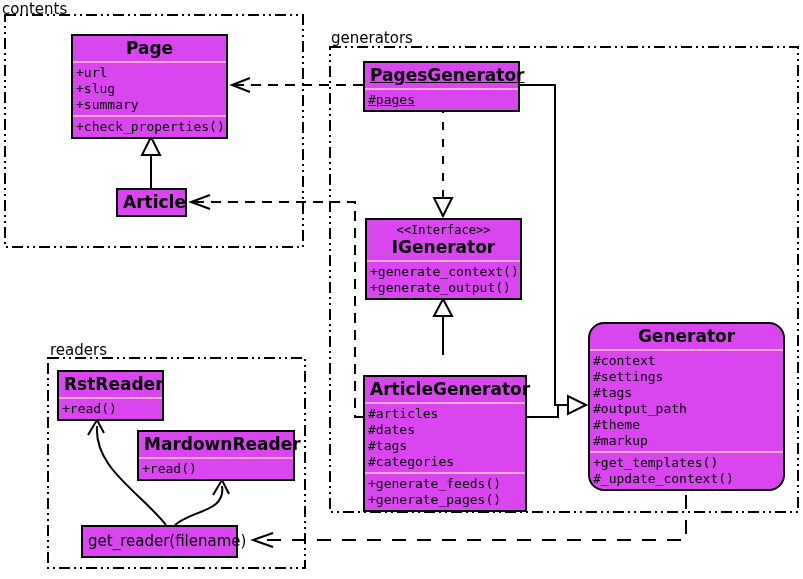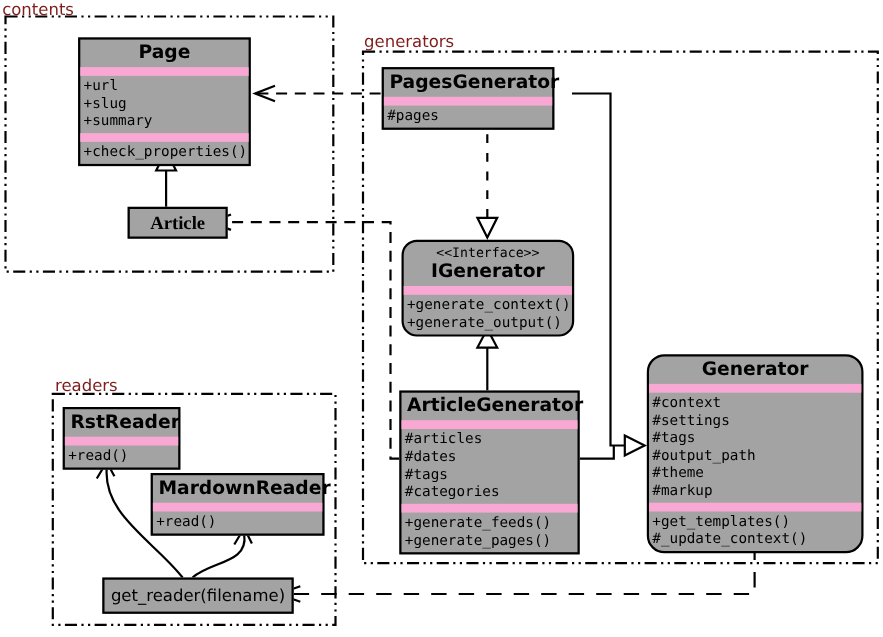"contents" .pkg-label { color: #7f1d1d -> #000000 }
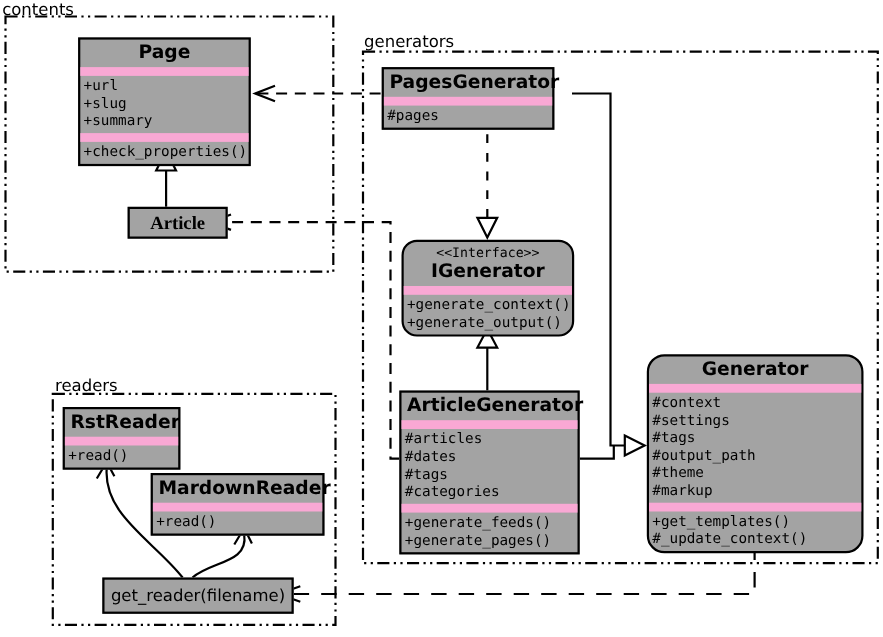"Page" .uml-class { background: #a3a3a3 -> #d946ef }
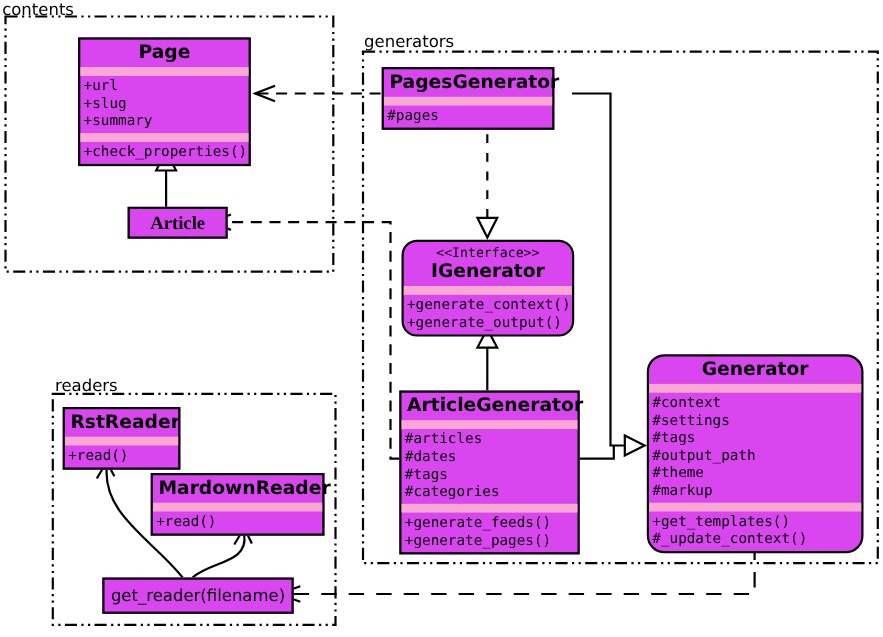"+url" .uml-sect { border-top: 8px solid #f9a8d4 -> 2px solid #f9a8d4 }
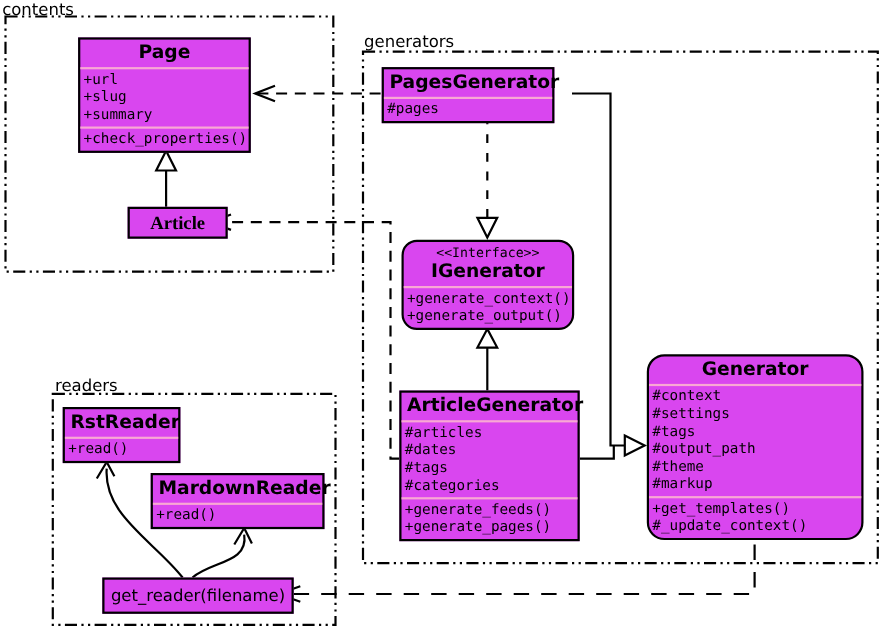"PagesGenerator" div.uml-class { left: 347px -> 363px; text-decoration: none -> underline }
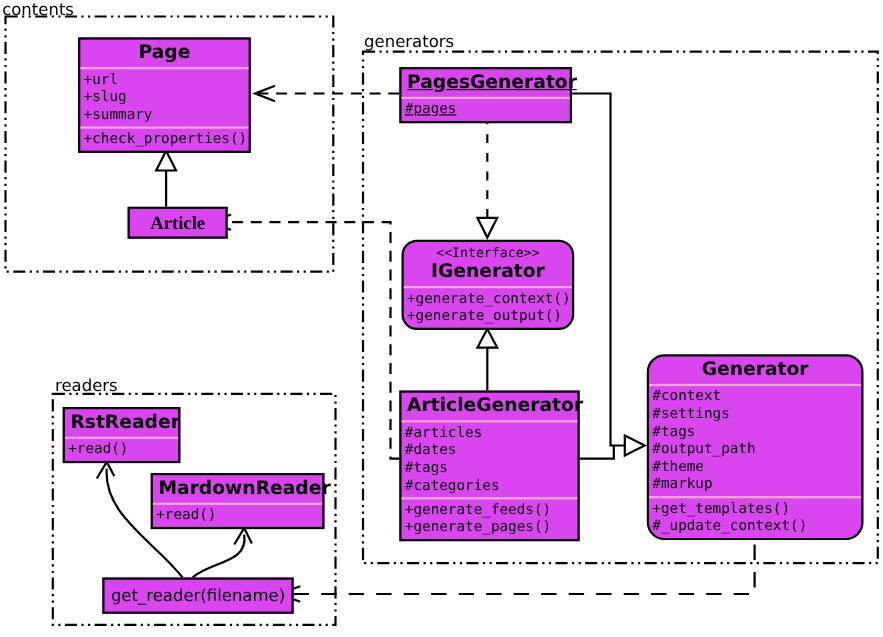"Article" div.uml-class { font-family: Liberation Serif, serif -> none; width: 91px -> 71px }
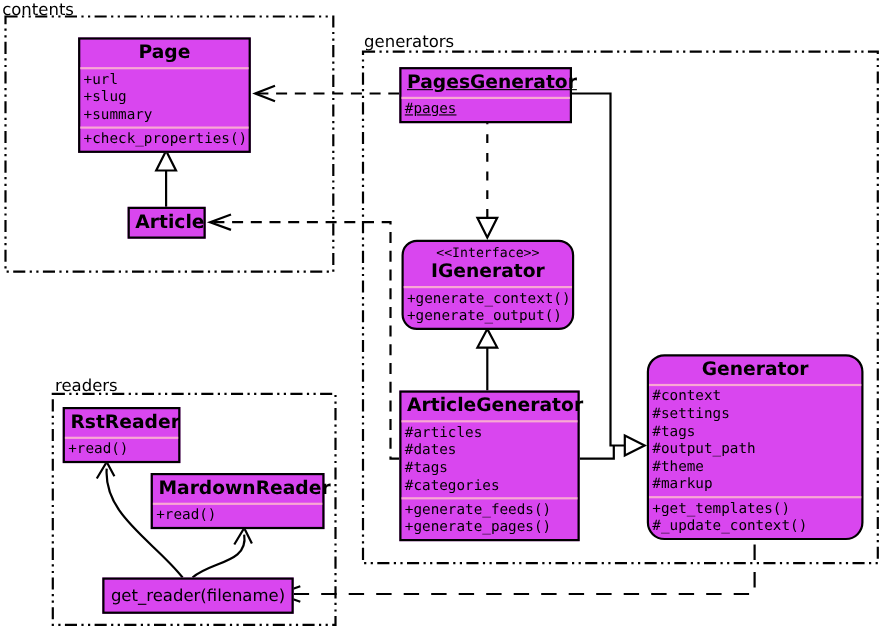"<<Interface>>" div.uml-class { border-radius: 14px -> none }
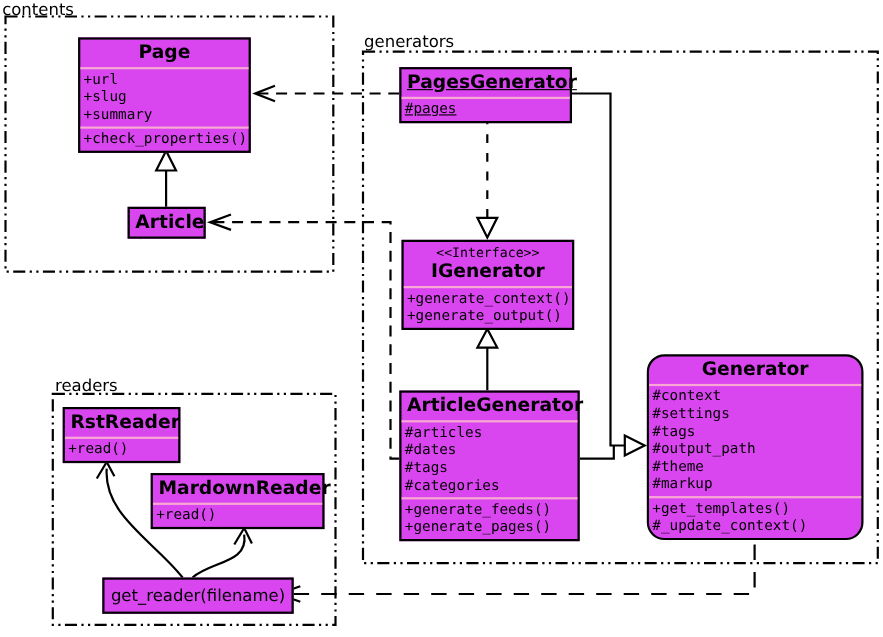"ArticleGenerator" div.uml-class { top: 355px -> 375px }
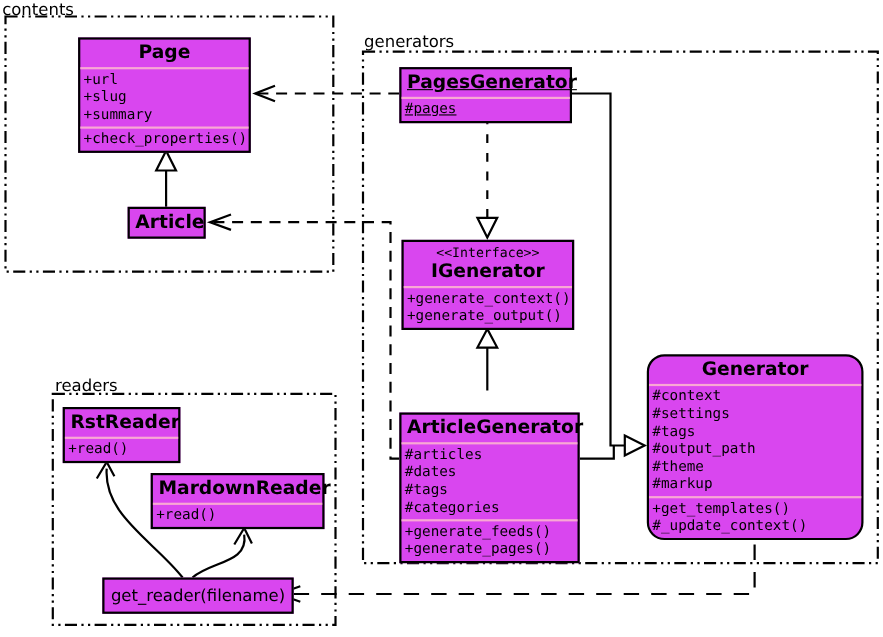"get_reader(filename)" div.uml-class { left: 93px -> 81px; width: 174px -> 157px }
